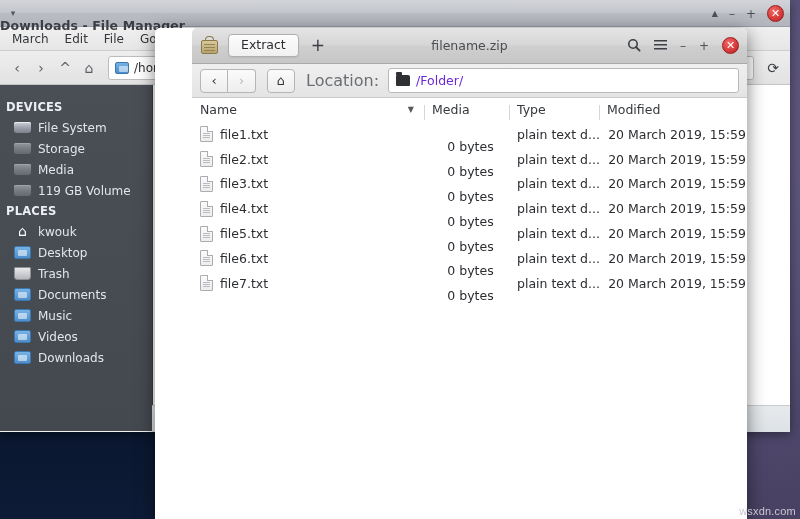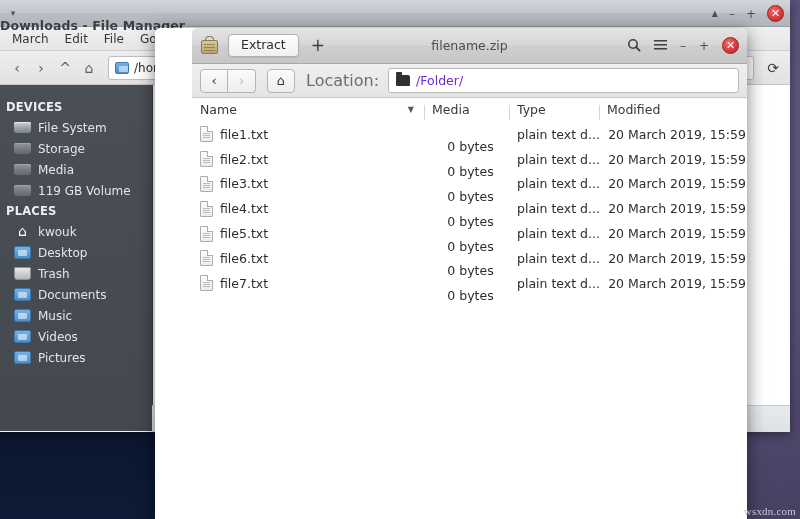"Pictures" span { text: Pictures -> Downloads }
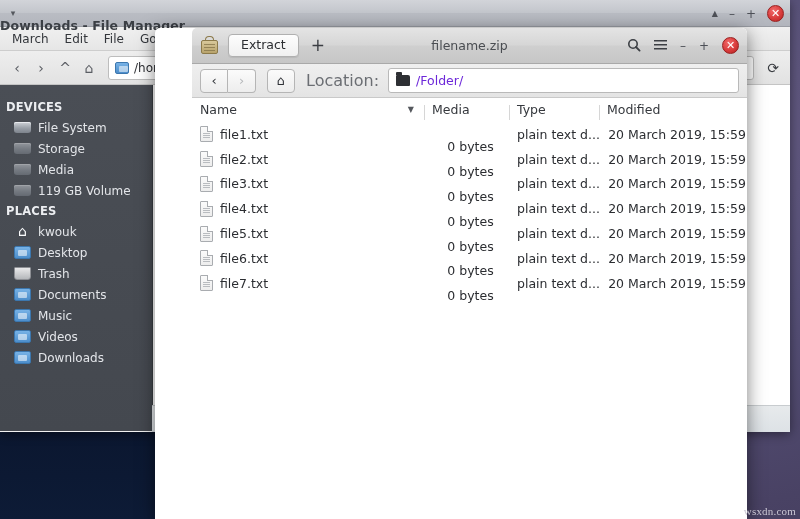"wsxdn.com" #watermark { font-family: Liberation Serif, serif -> Liberation Sans, sans-serif }
